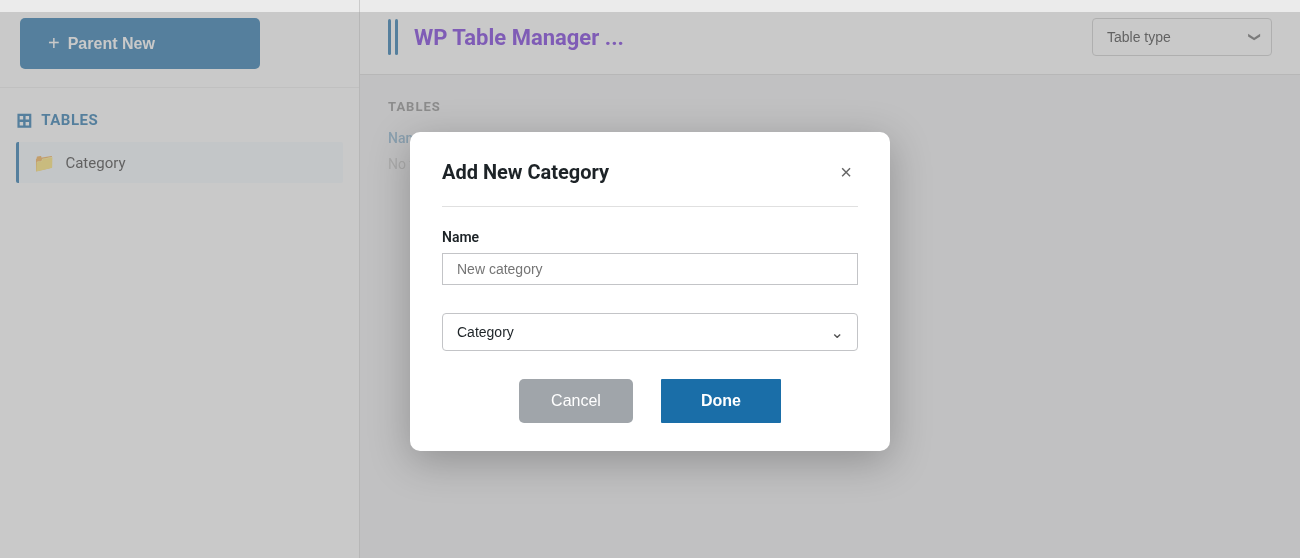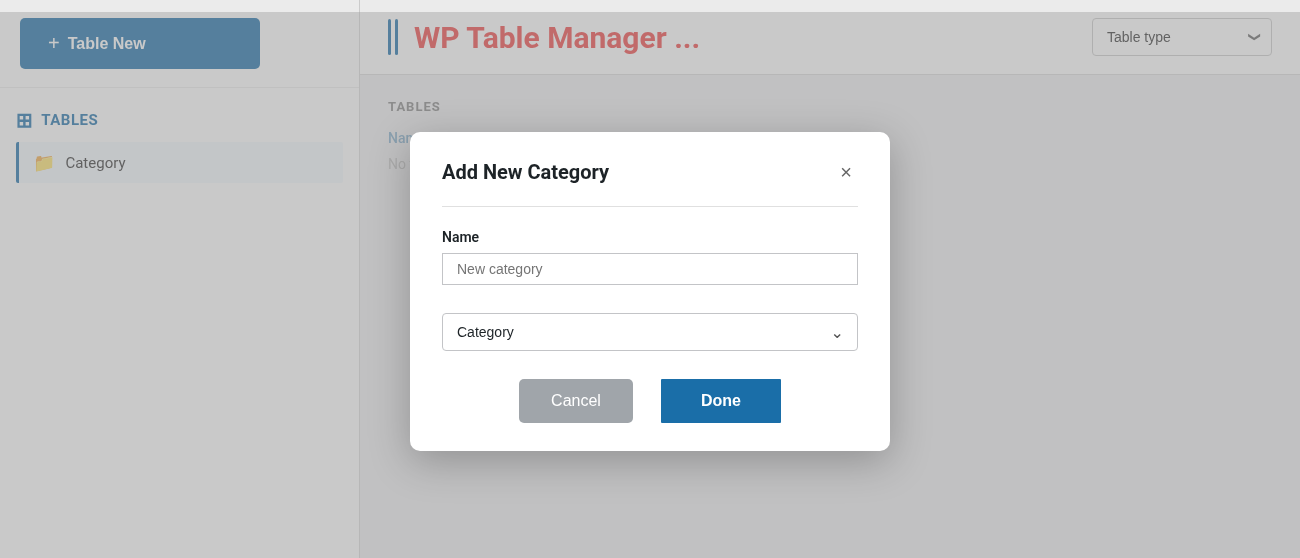"Table New" span { text: Table -> Parent }
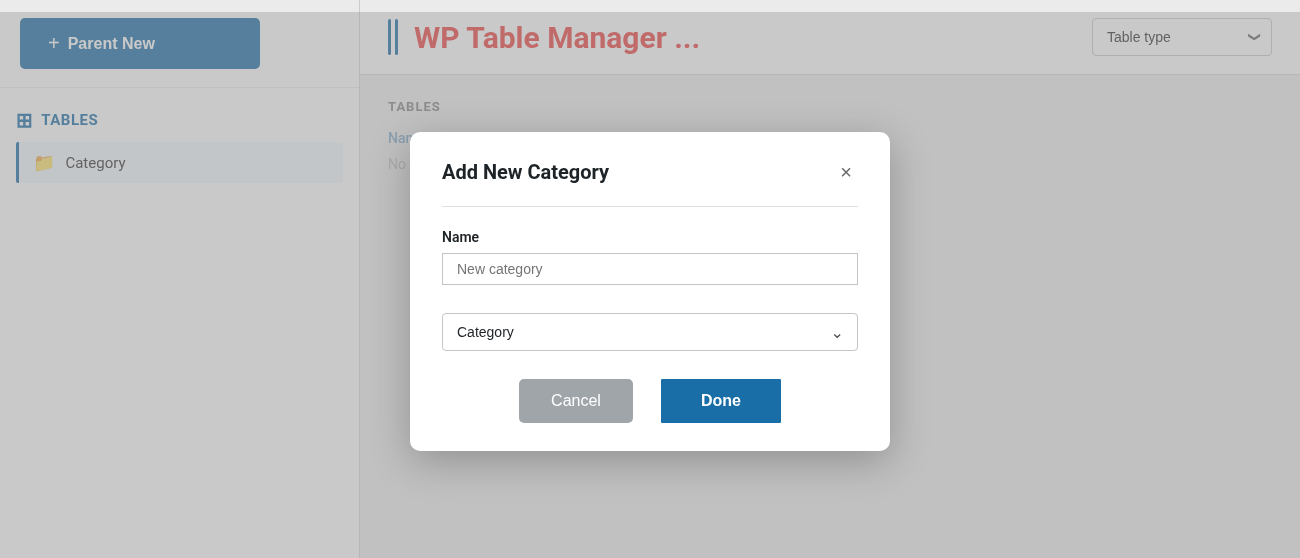"WP Table Manager ..." .page-title { color: #ef4444 -> #6d28d9; font-size: 30px -> 22px }
